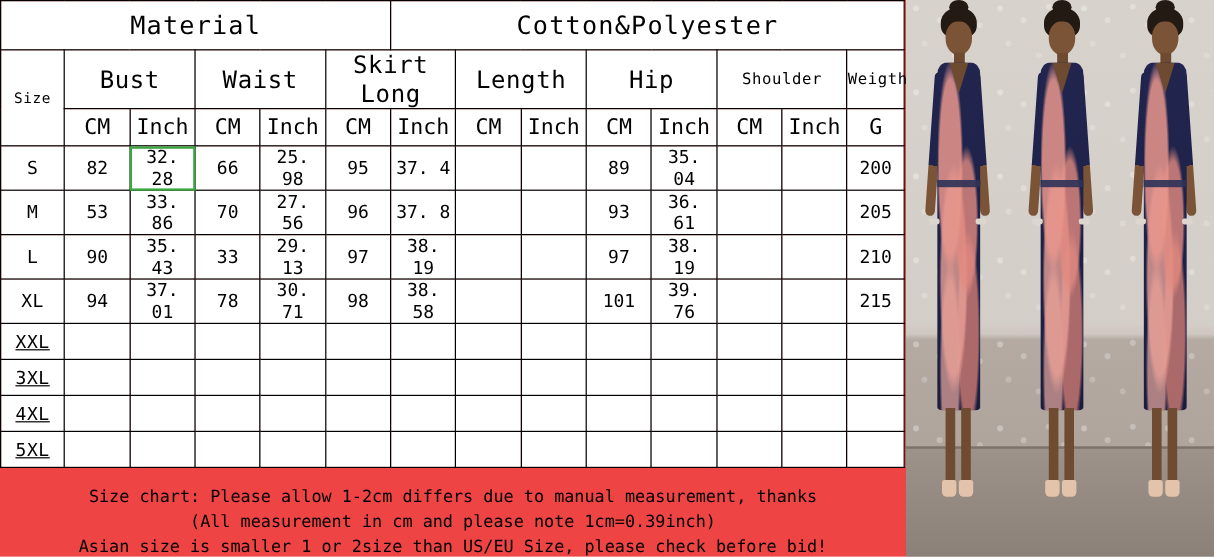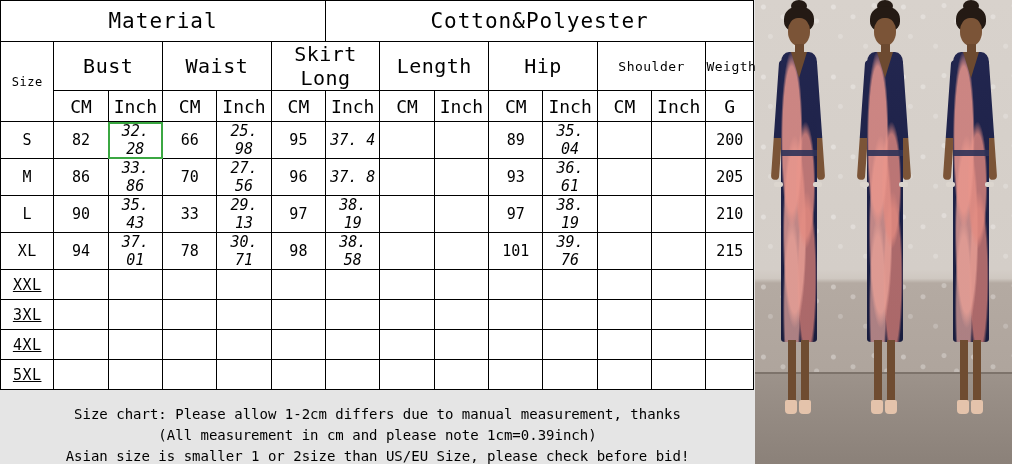"Material" .left-pane { background: #e5e5e5 -> #ef4444 }
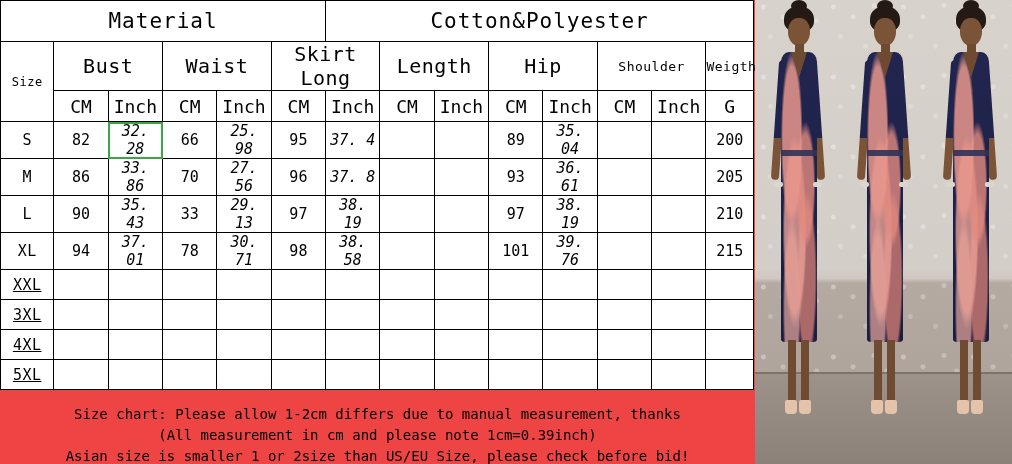"32. 28" .num-left { font-style: italic -> none }
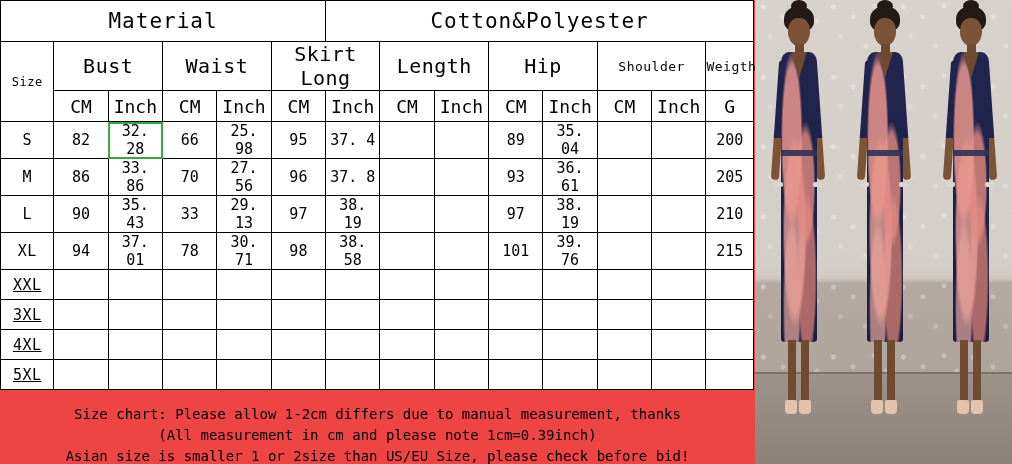"86" td.row-cell { text: 86 -> 53 }
